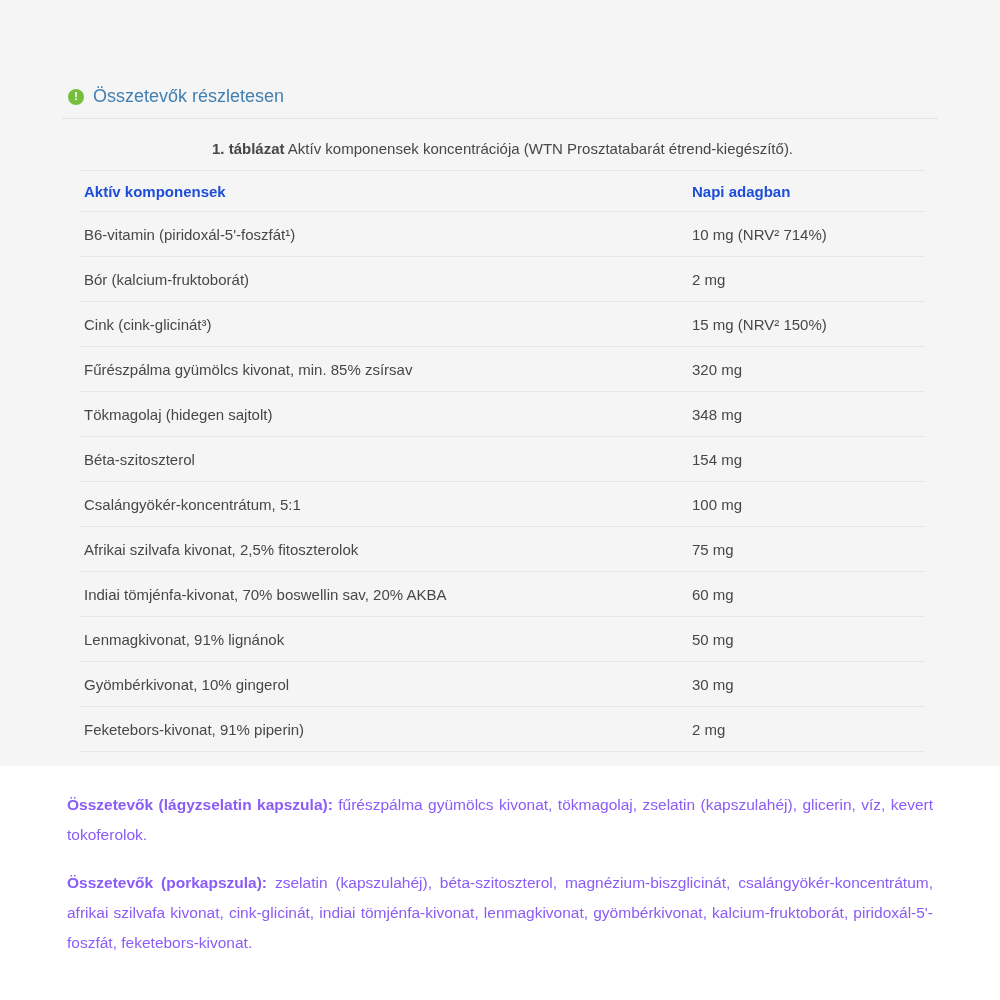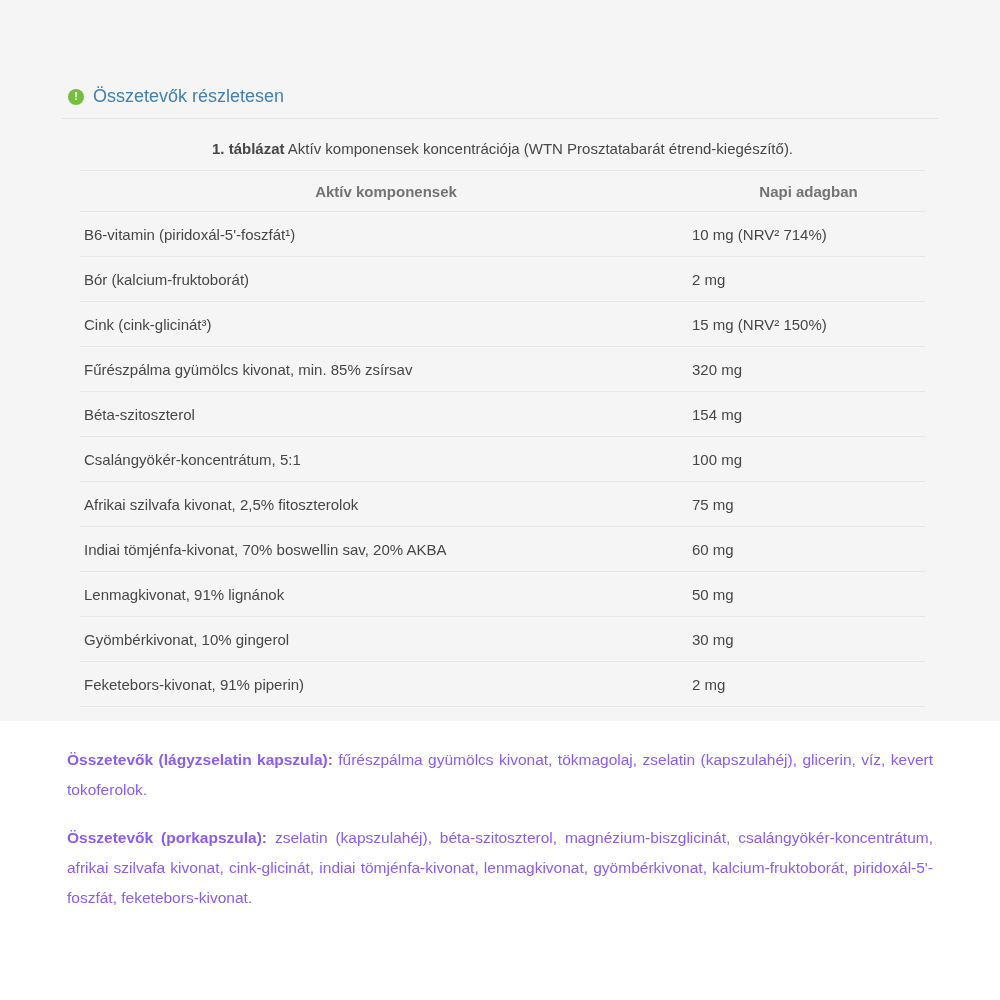"Aktív komponensek" table.ingredients th { color: #737373 -> #1d4ed8; text-align: center -> left }
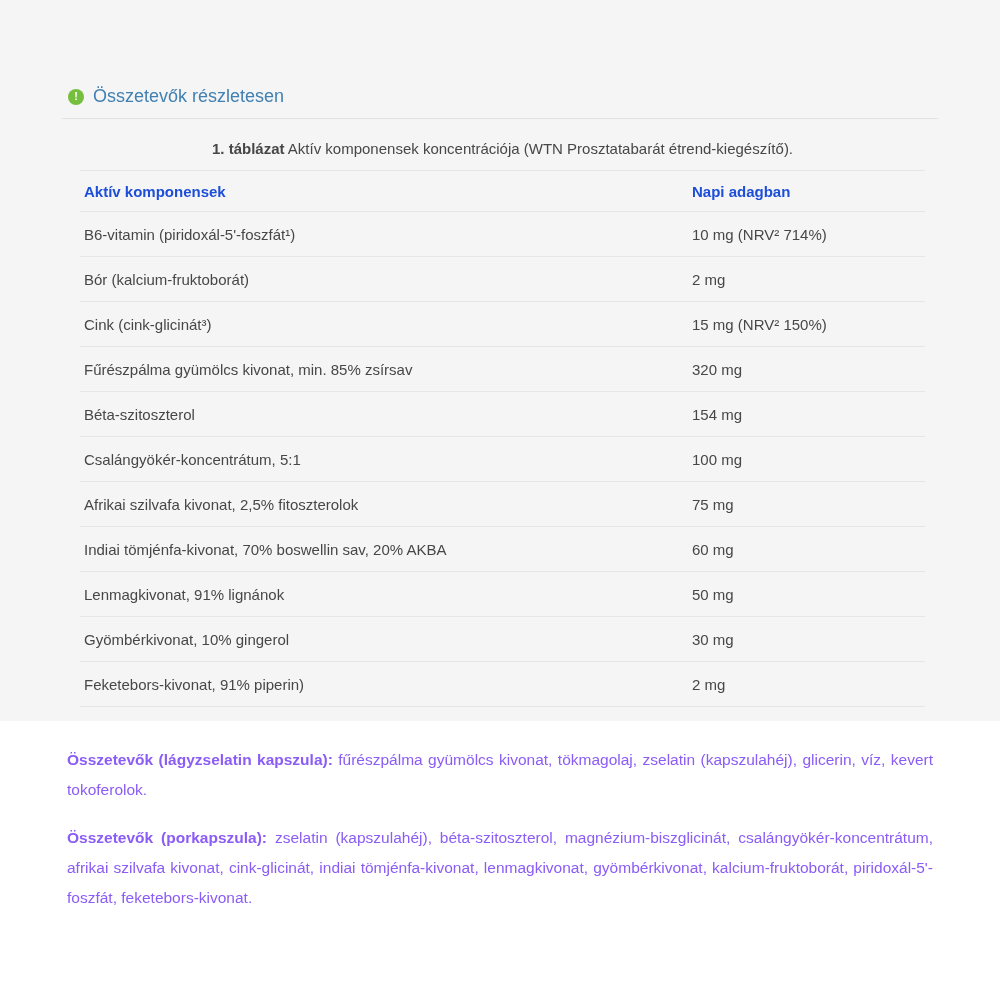"Tökmagolaj (hidegen sajtolt)" tr { html: none -> <tr> <td>Tökmagolaj (hidegen sajtolt)</td> <td>348 mg</td> </tr> }
